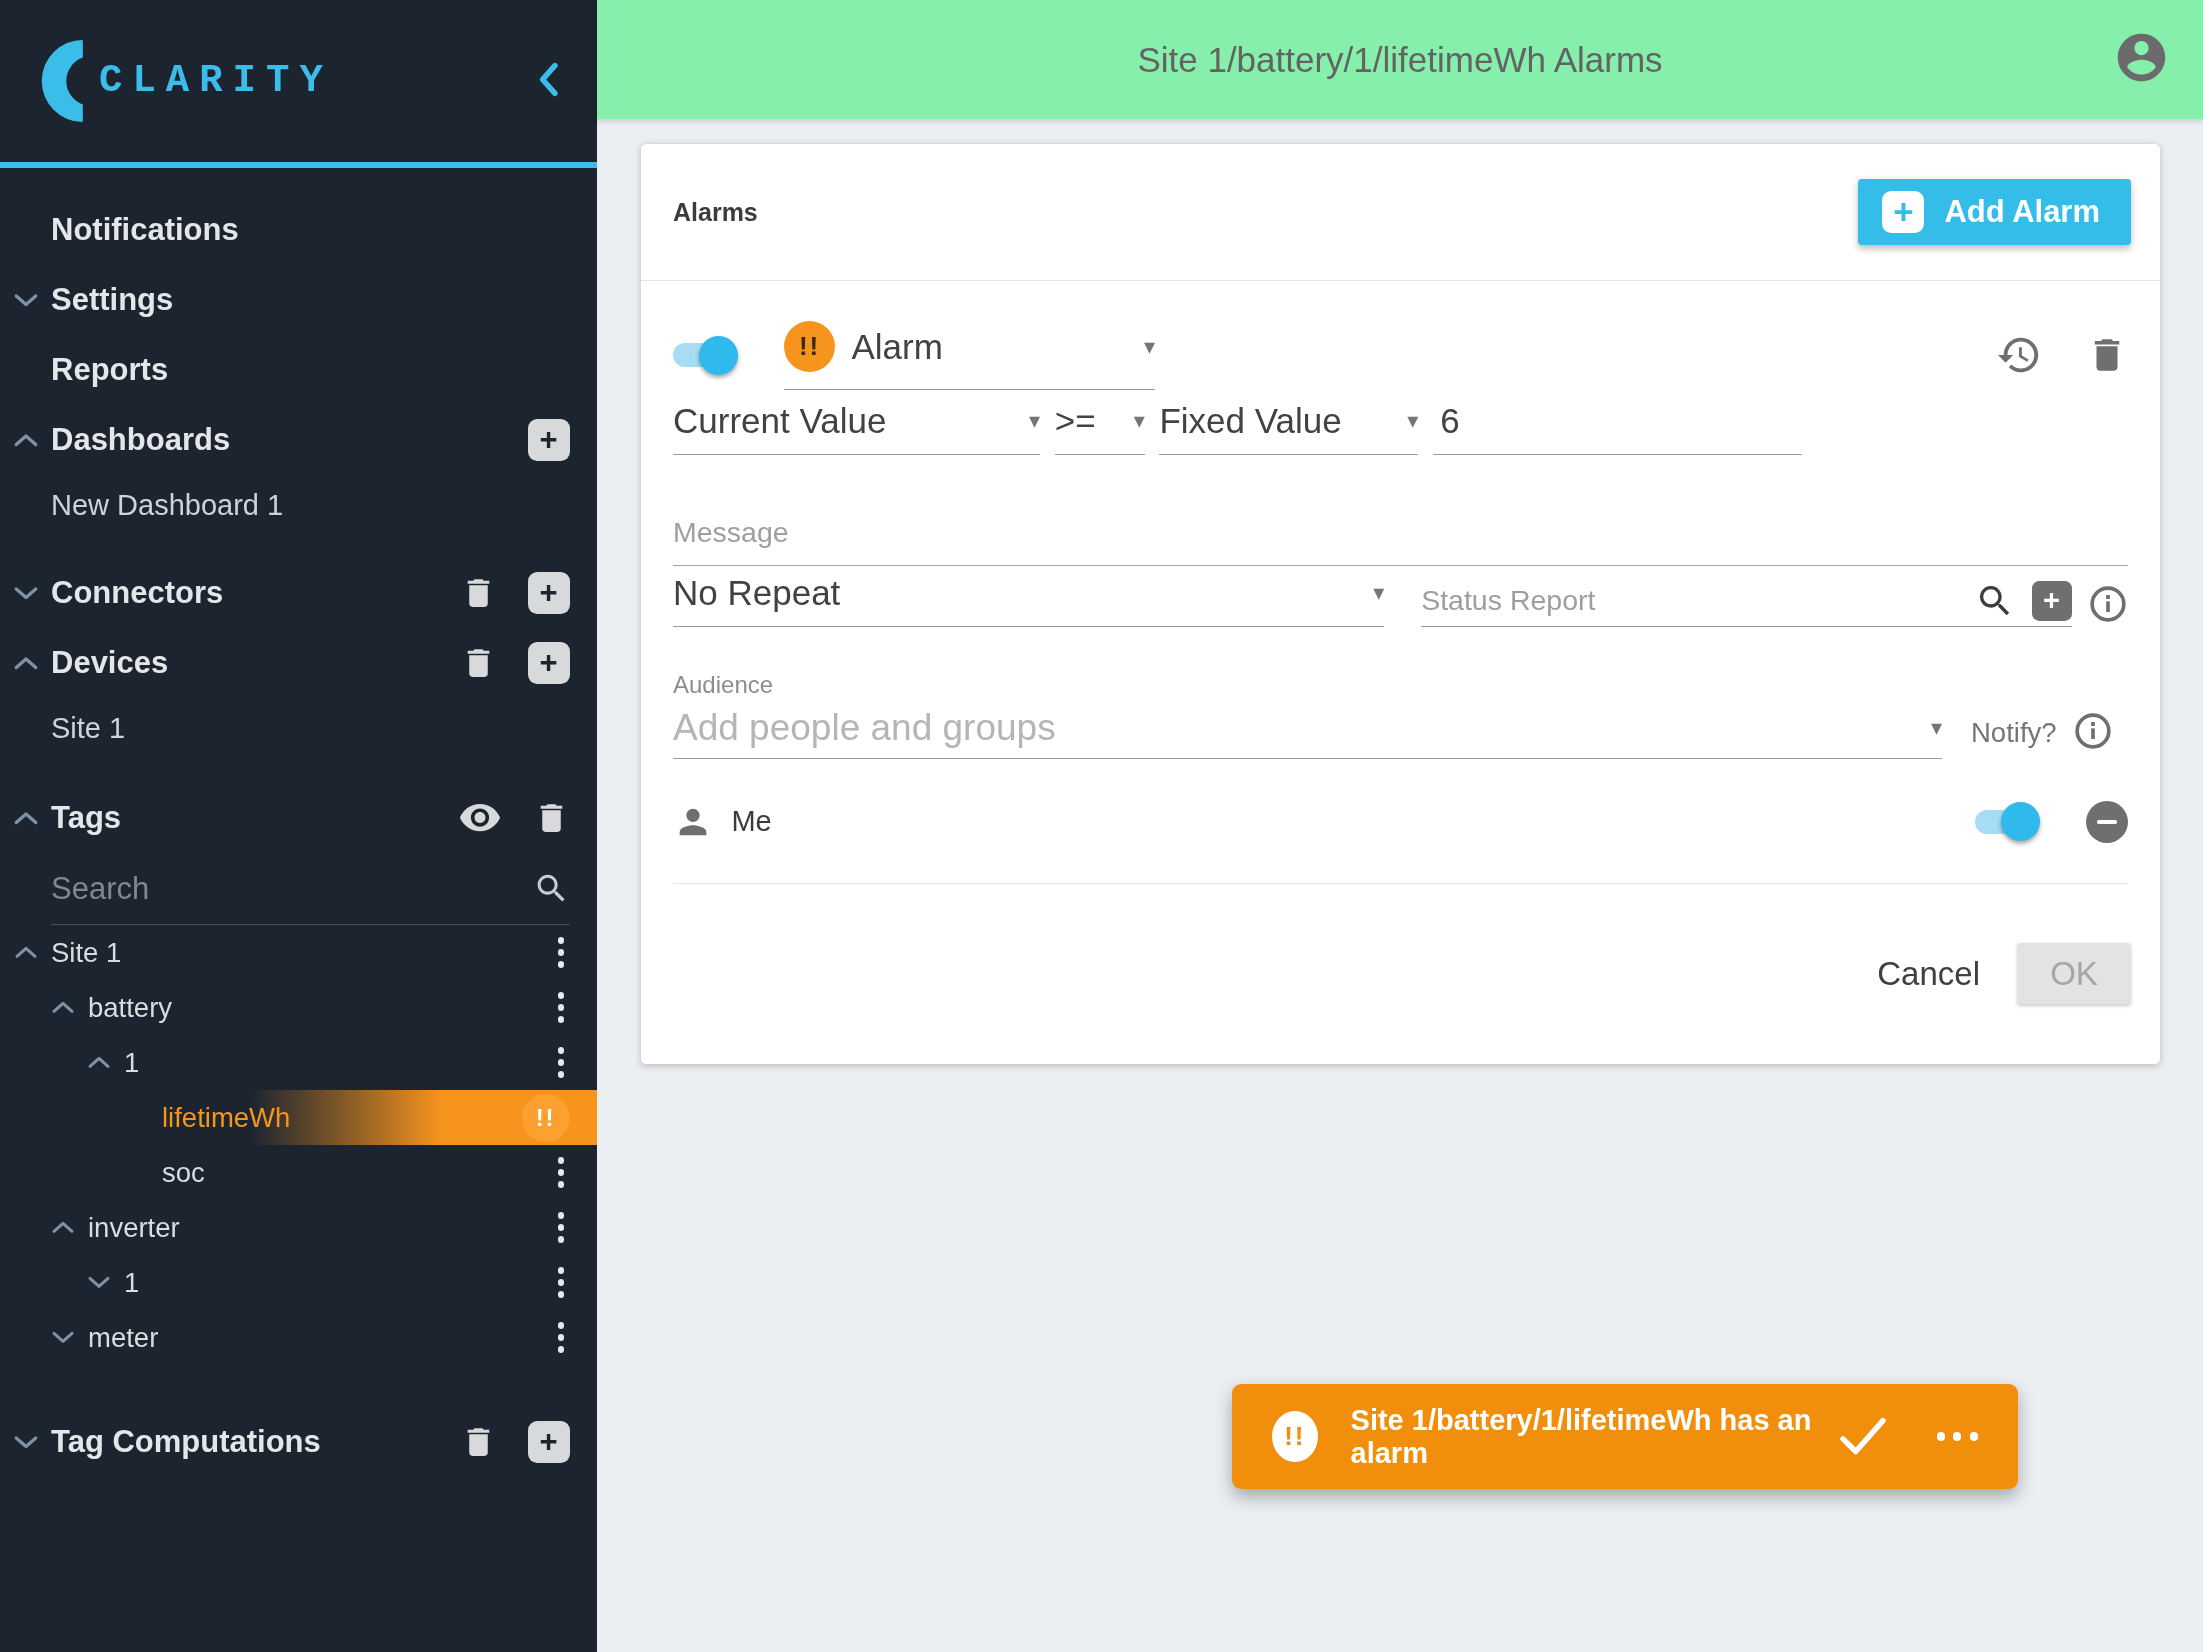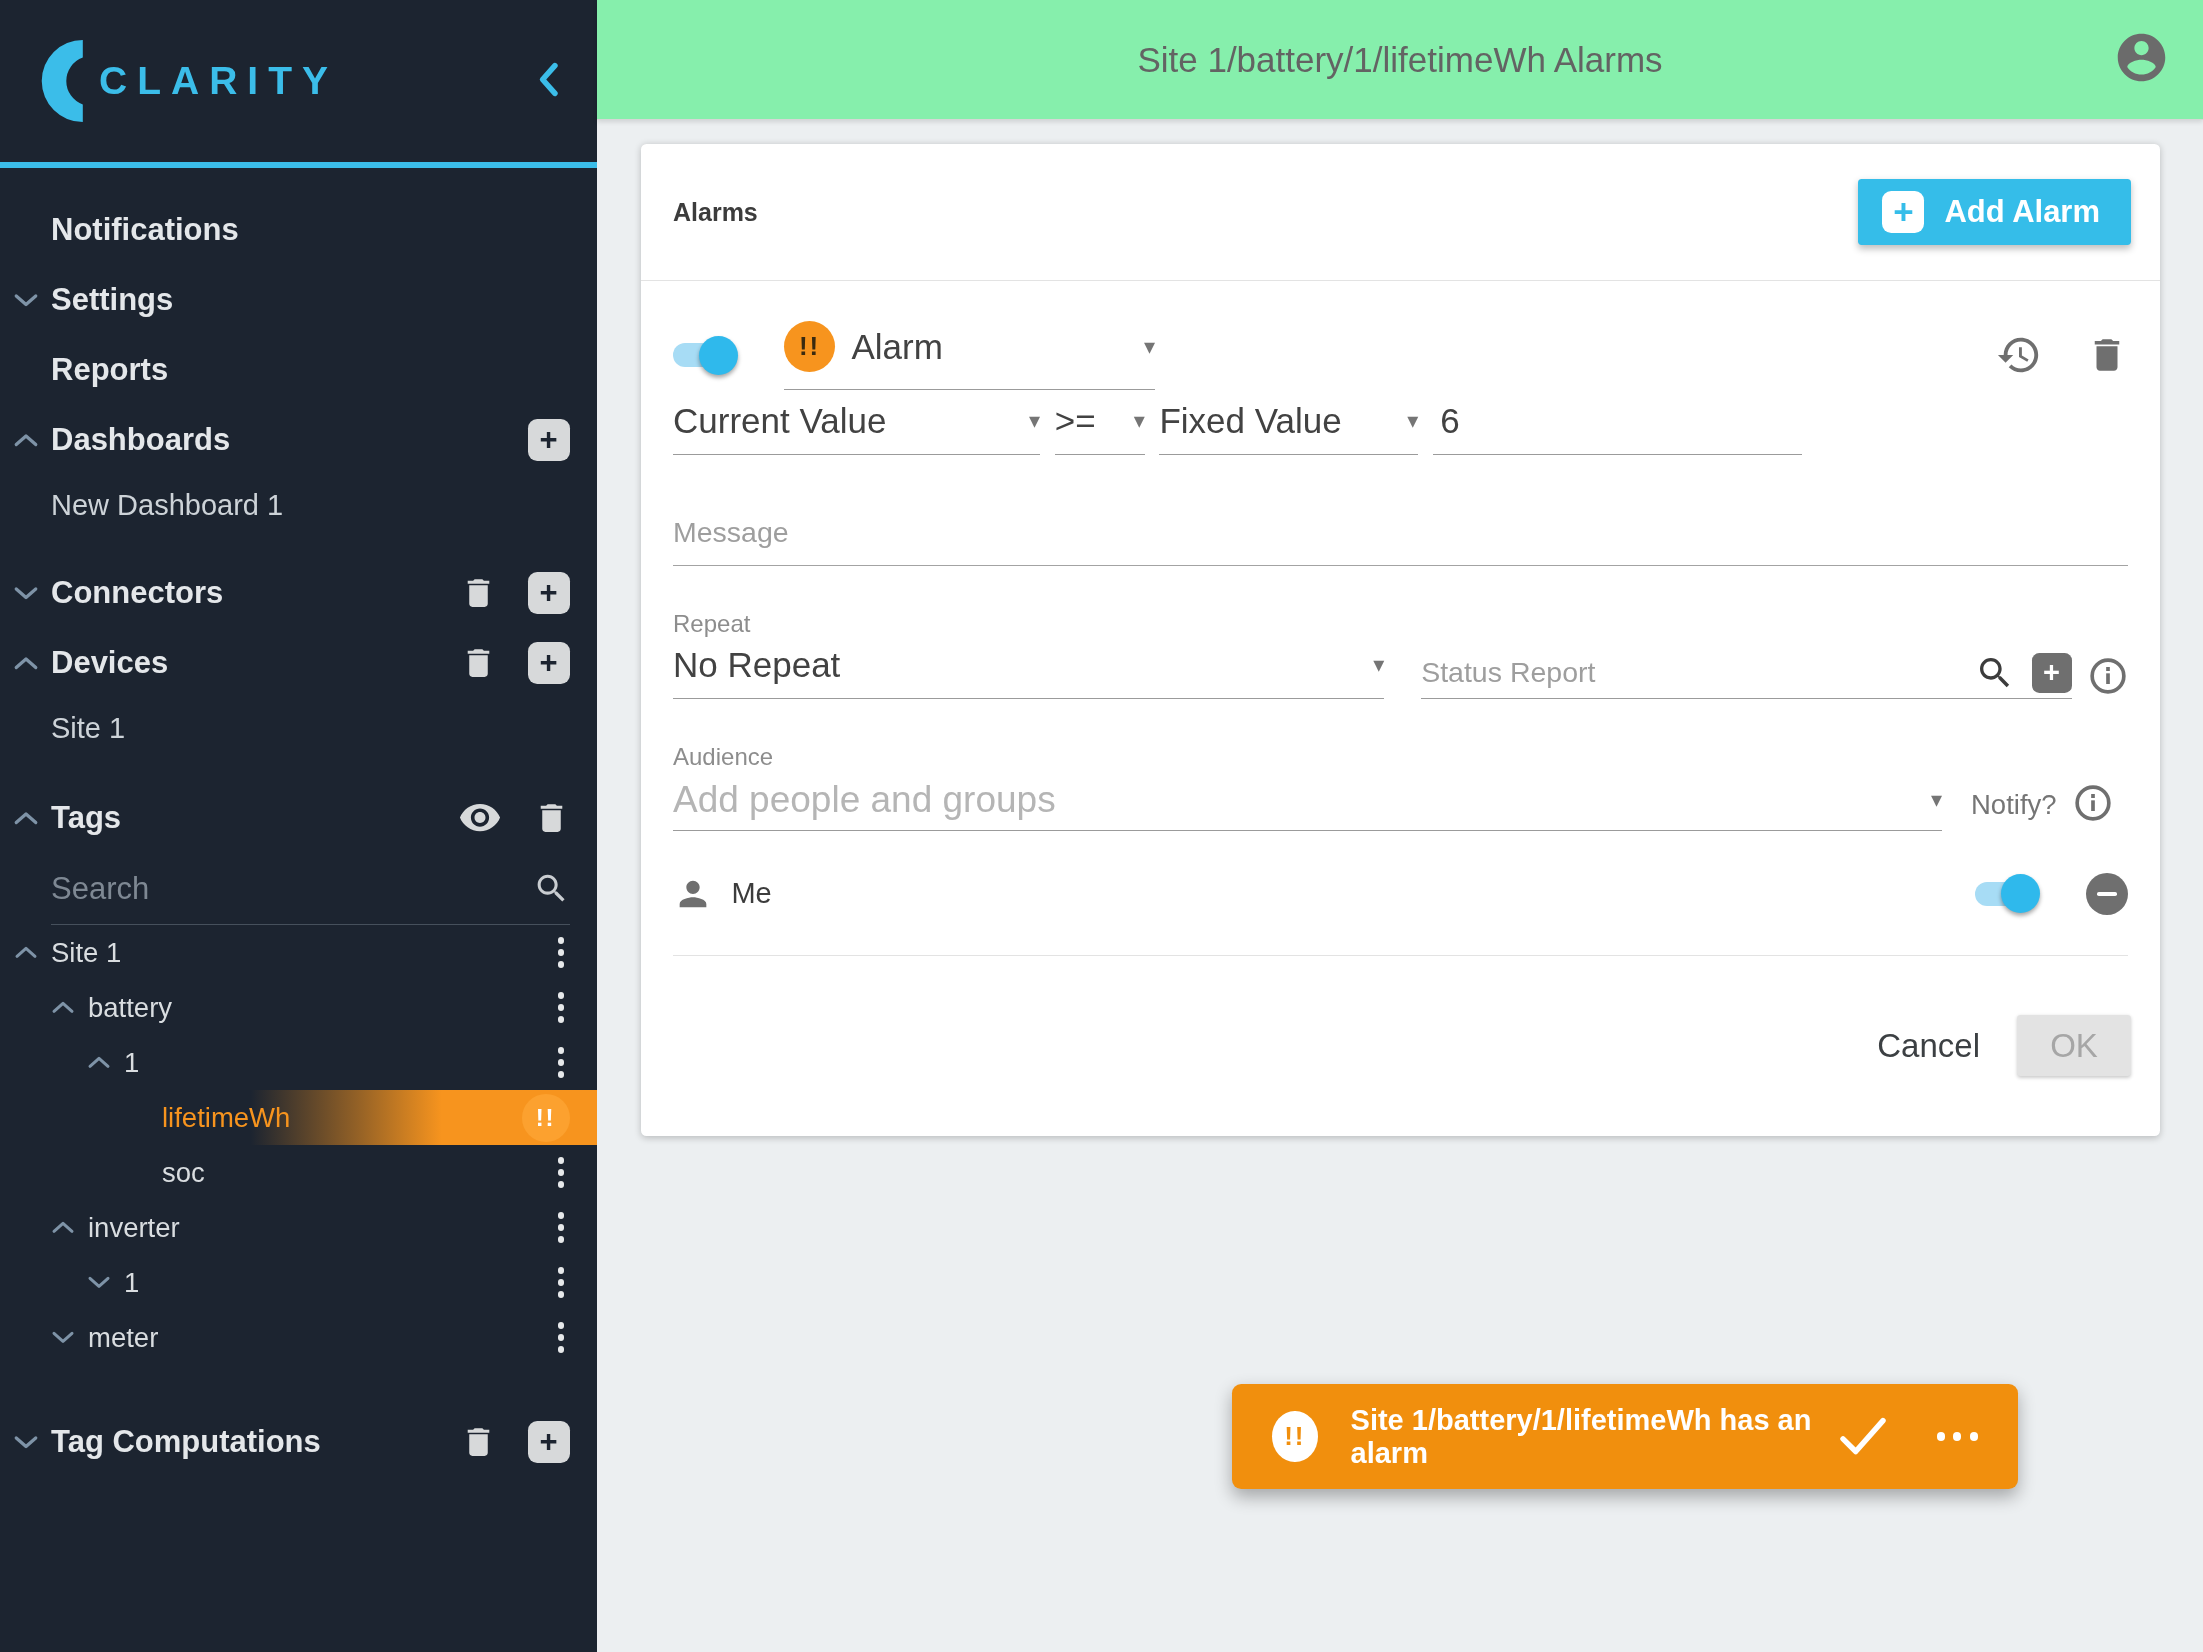"CLARITY" .side-head { font-family: none -> Liberation Mono, monospace }
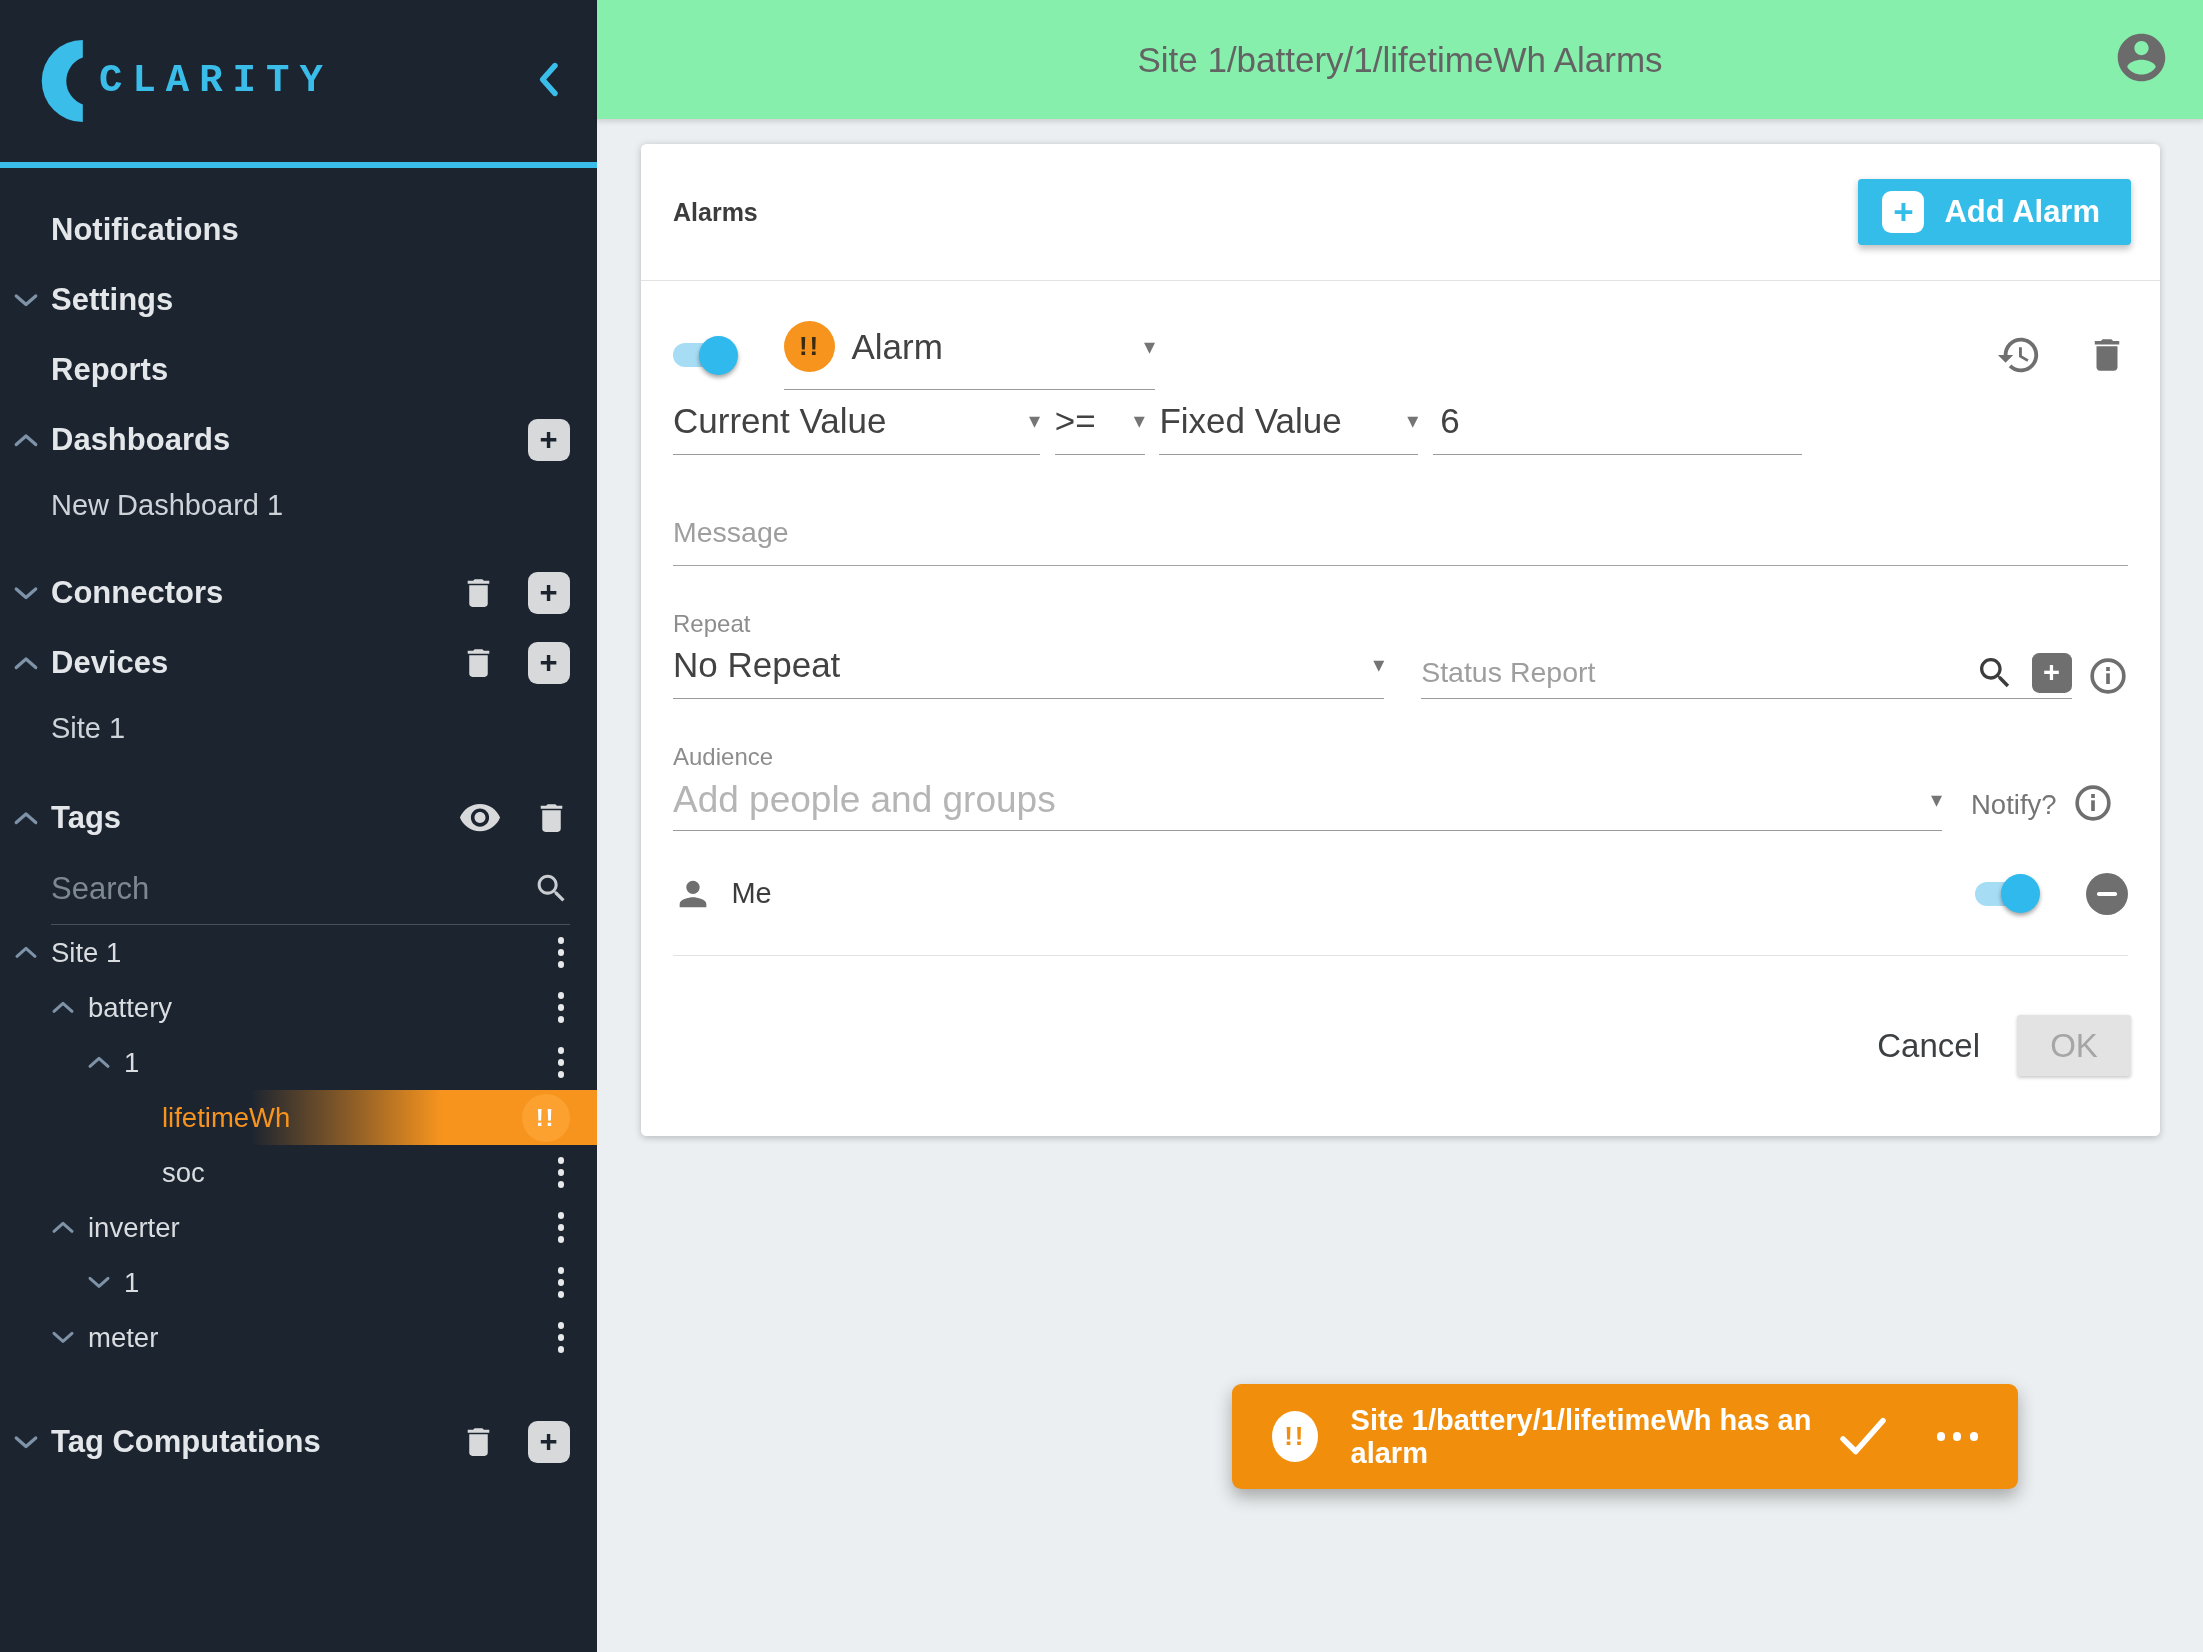"Repeat" div.flabel { html: <div>Repeat</div> -> none }
